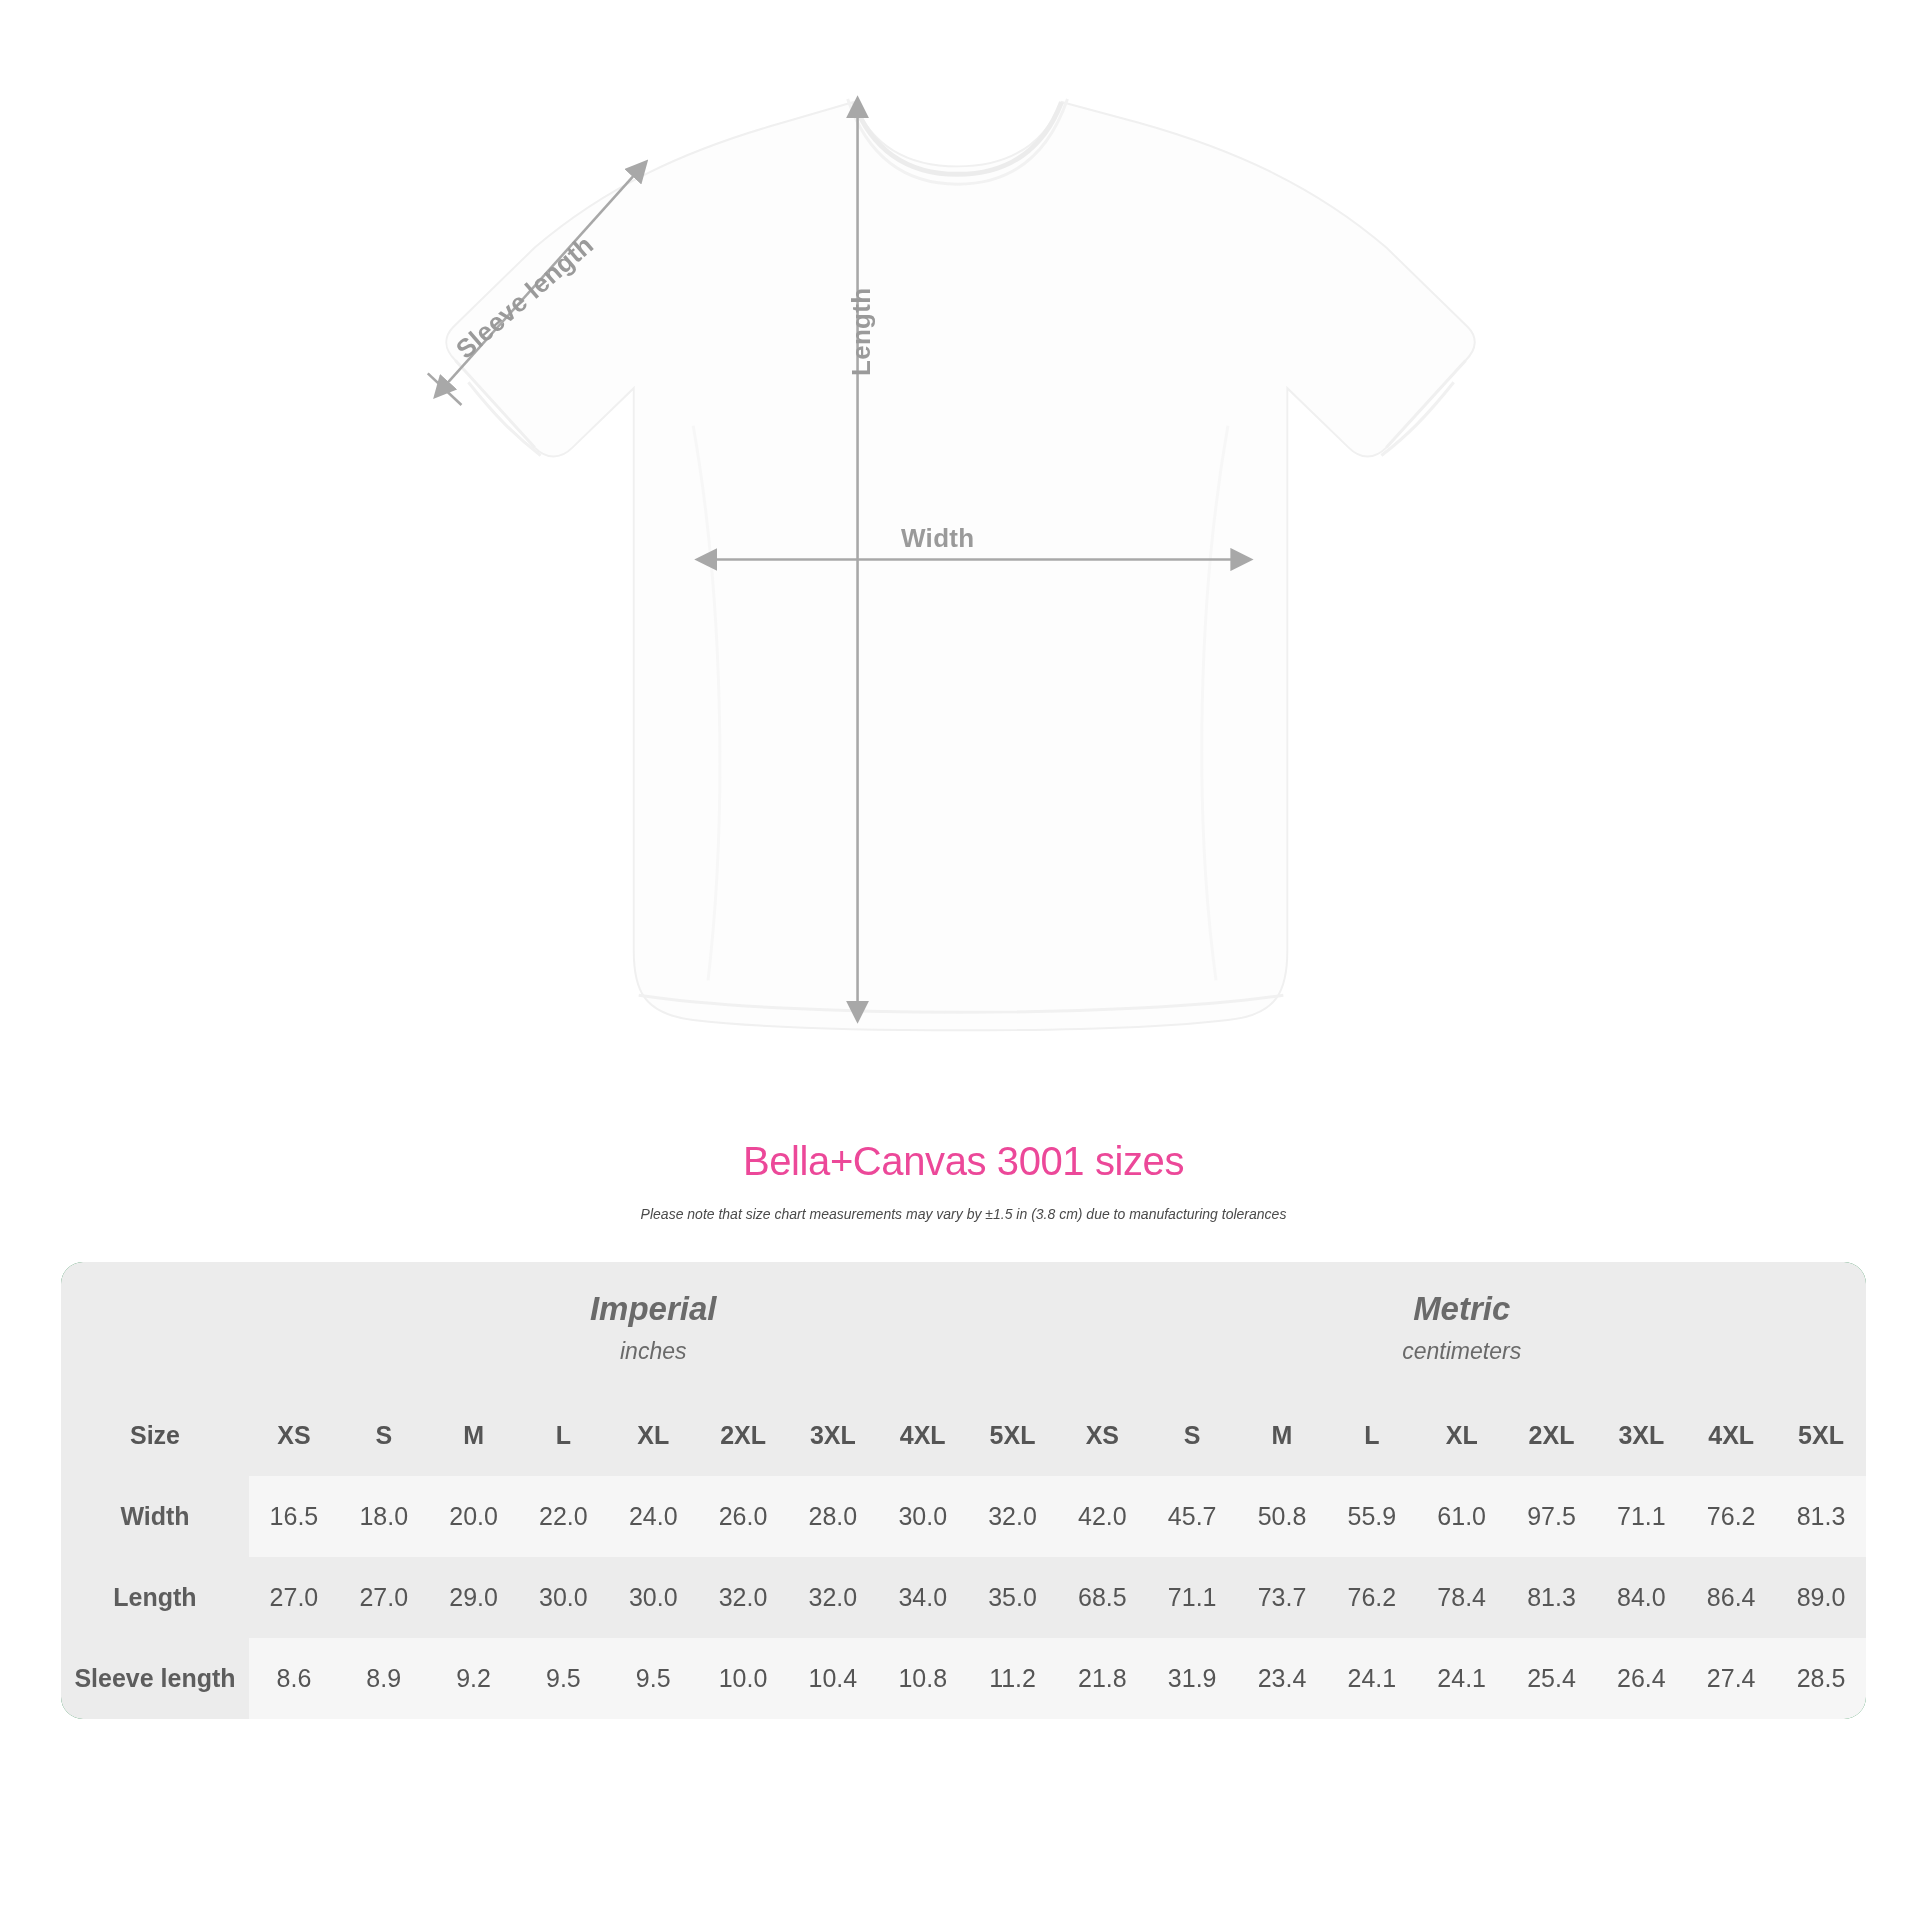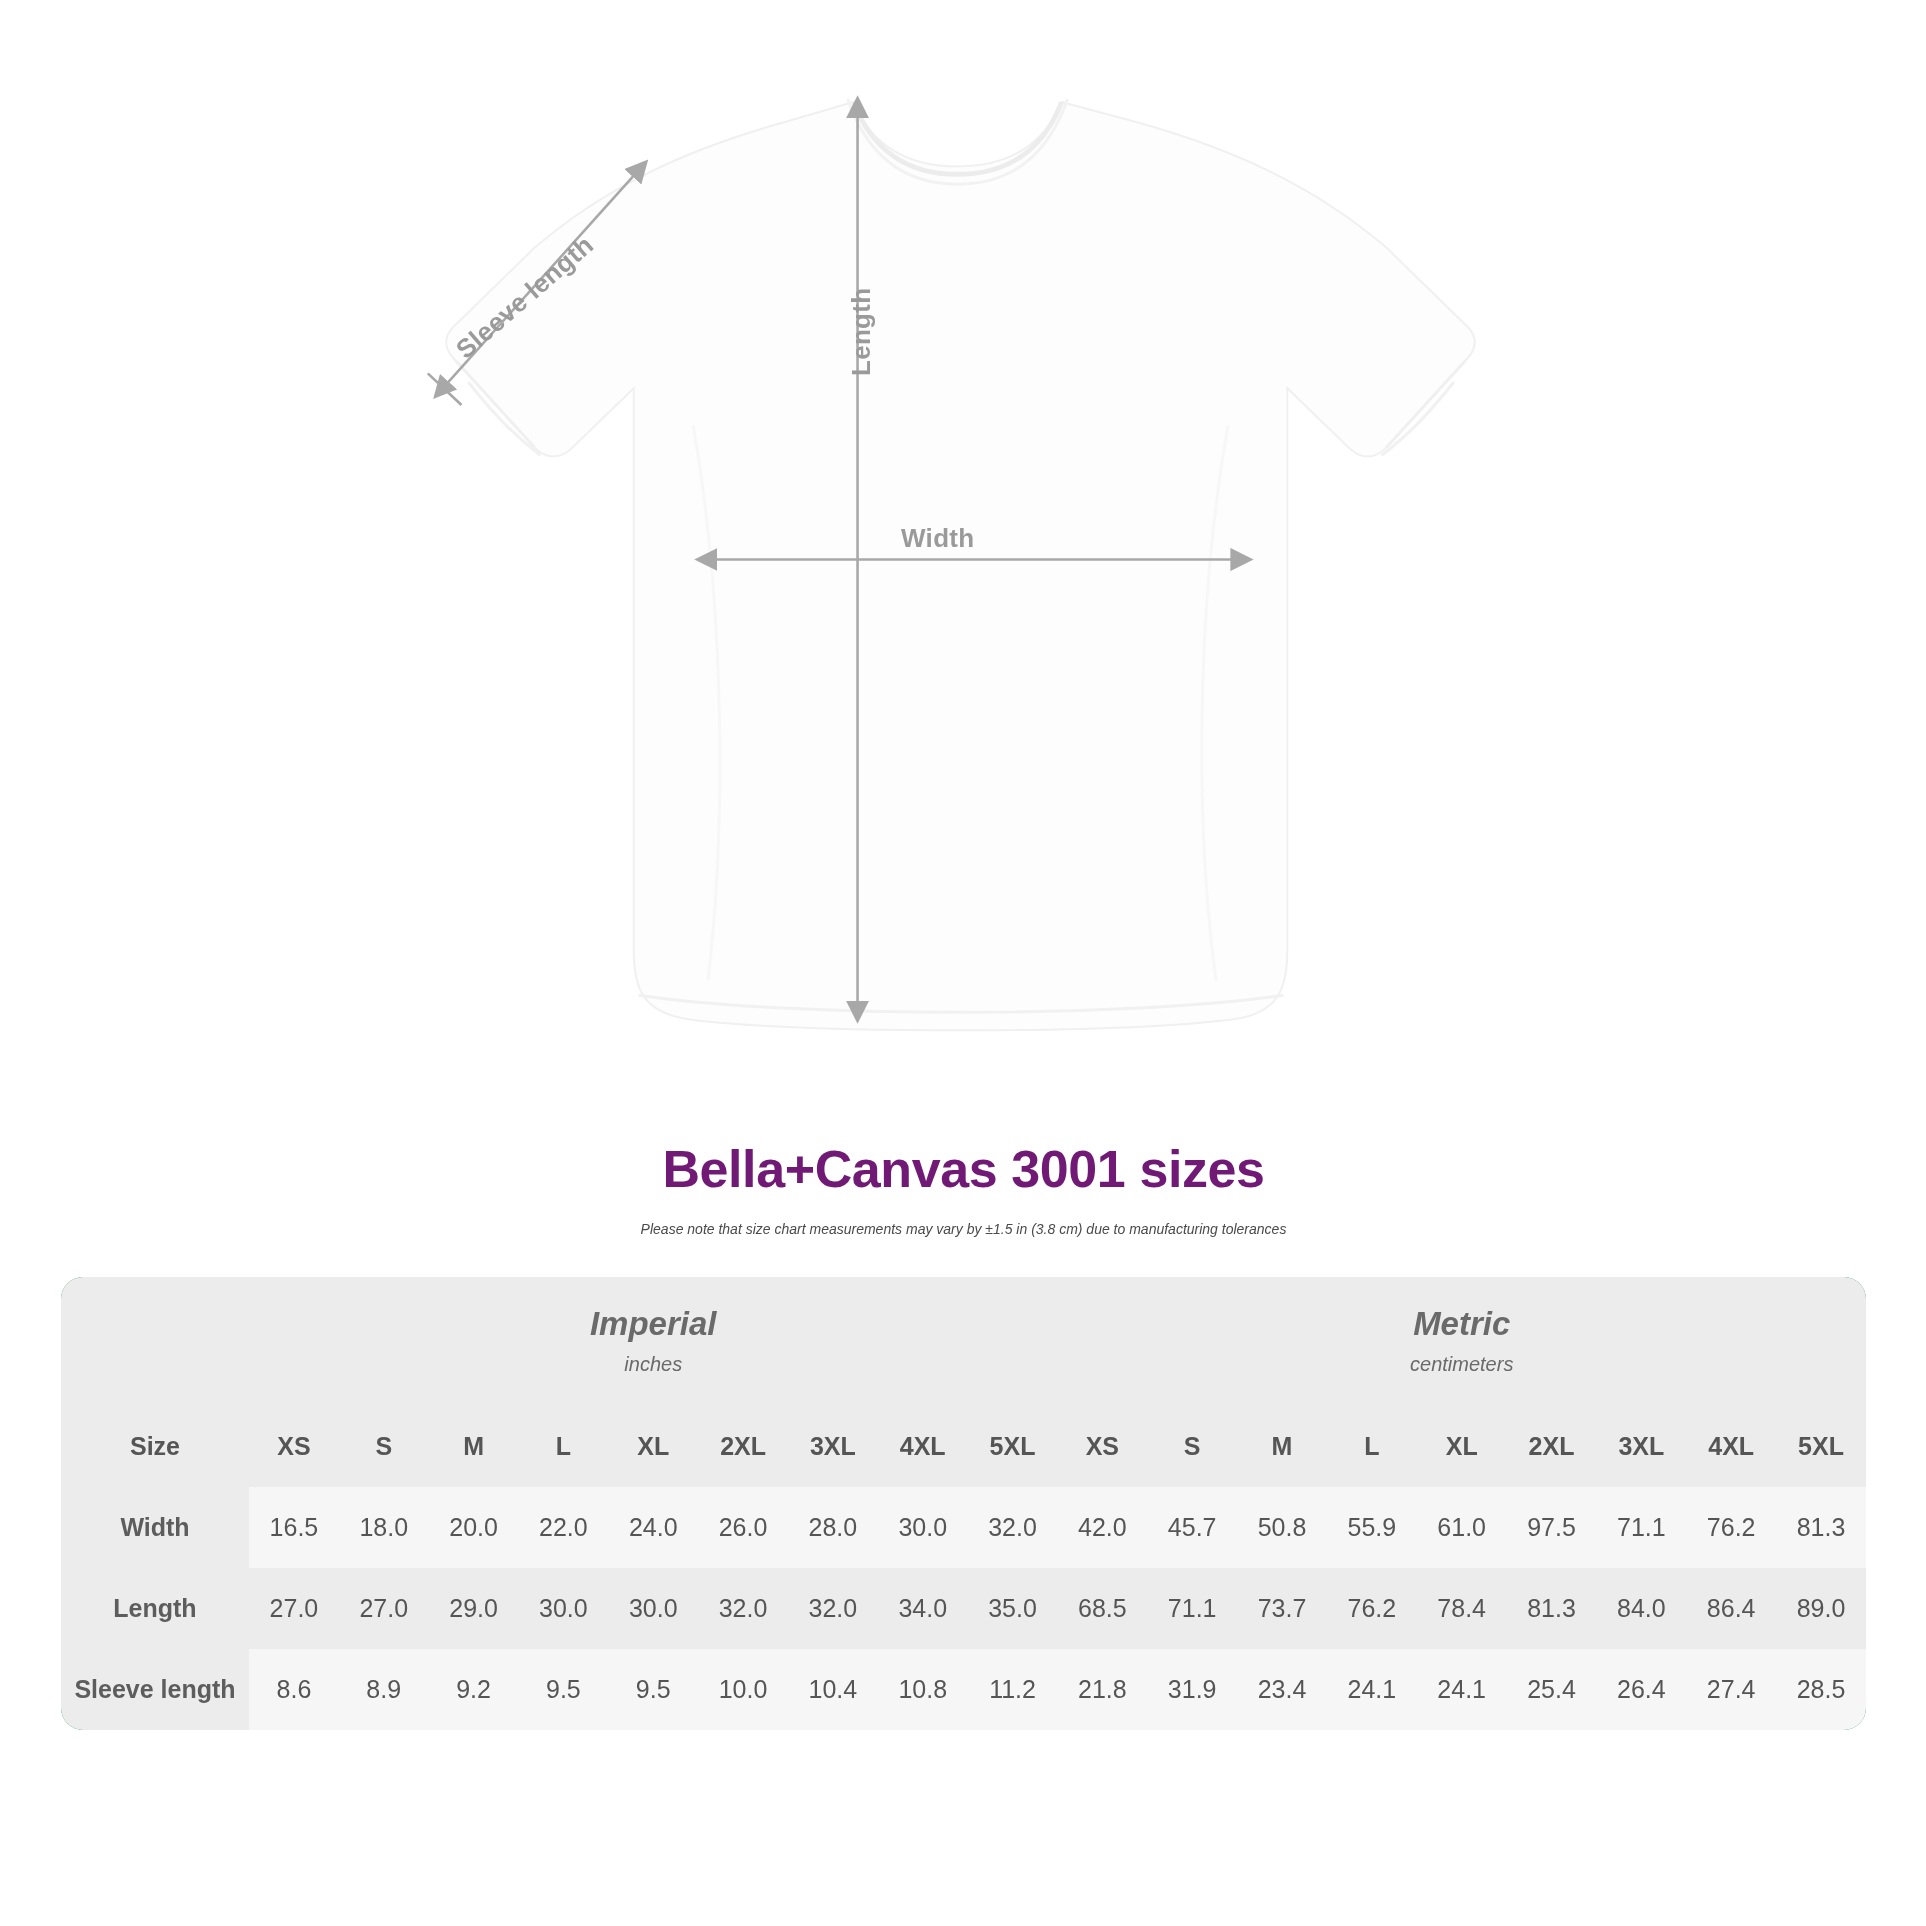"Bella+Canvas 3001 sizes" .chart-title { color: #701a75 -> #ec4899; font-size: 52px -> 40px; font-weight: bold -> normal }
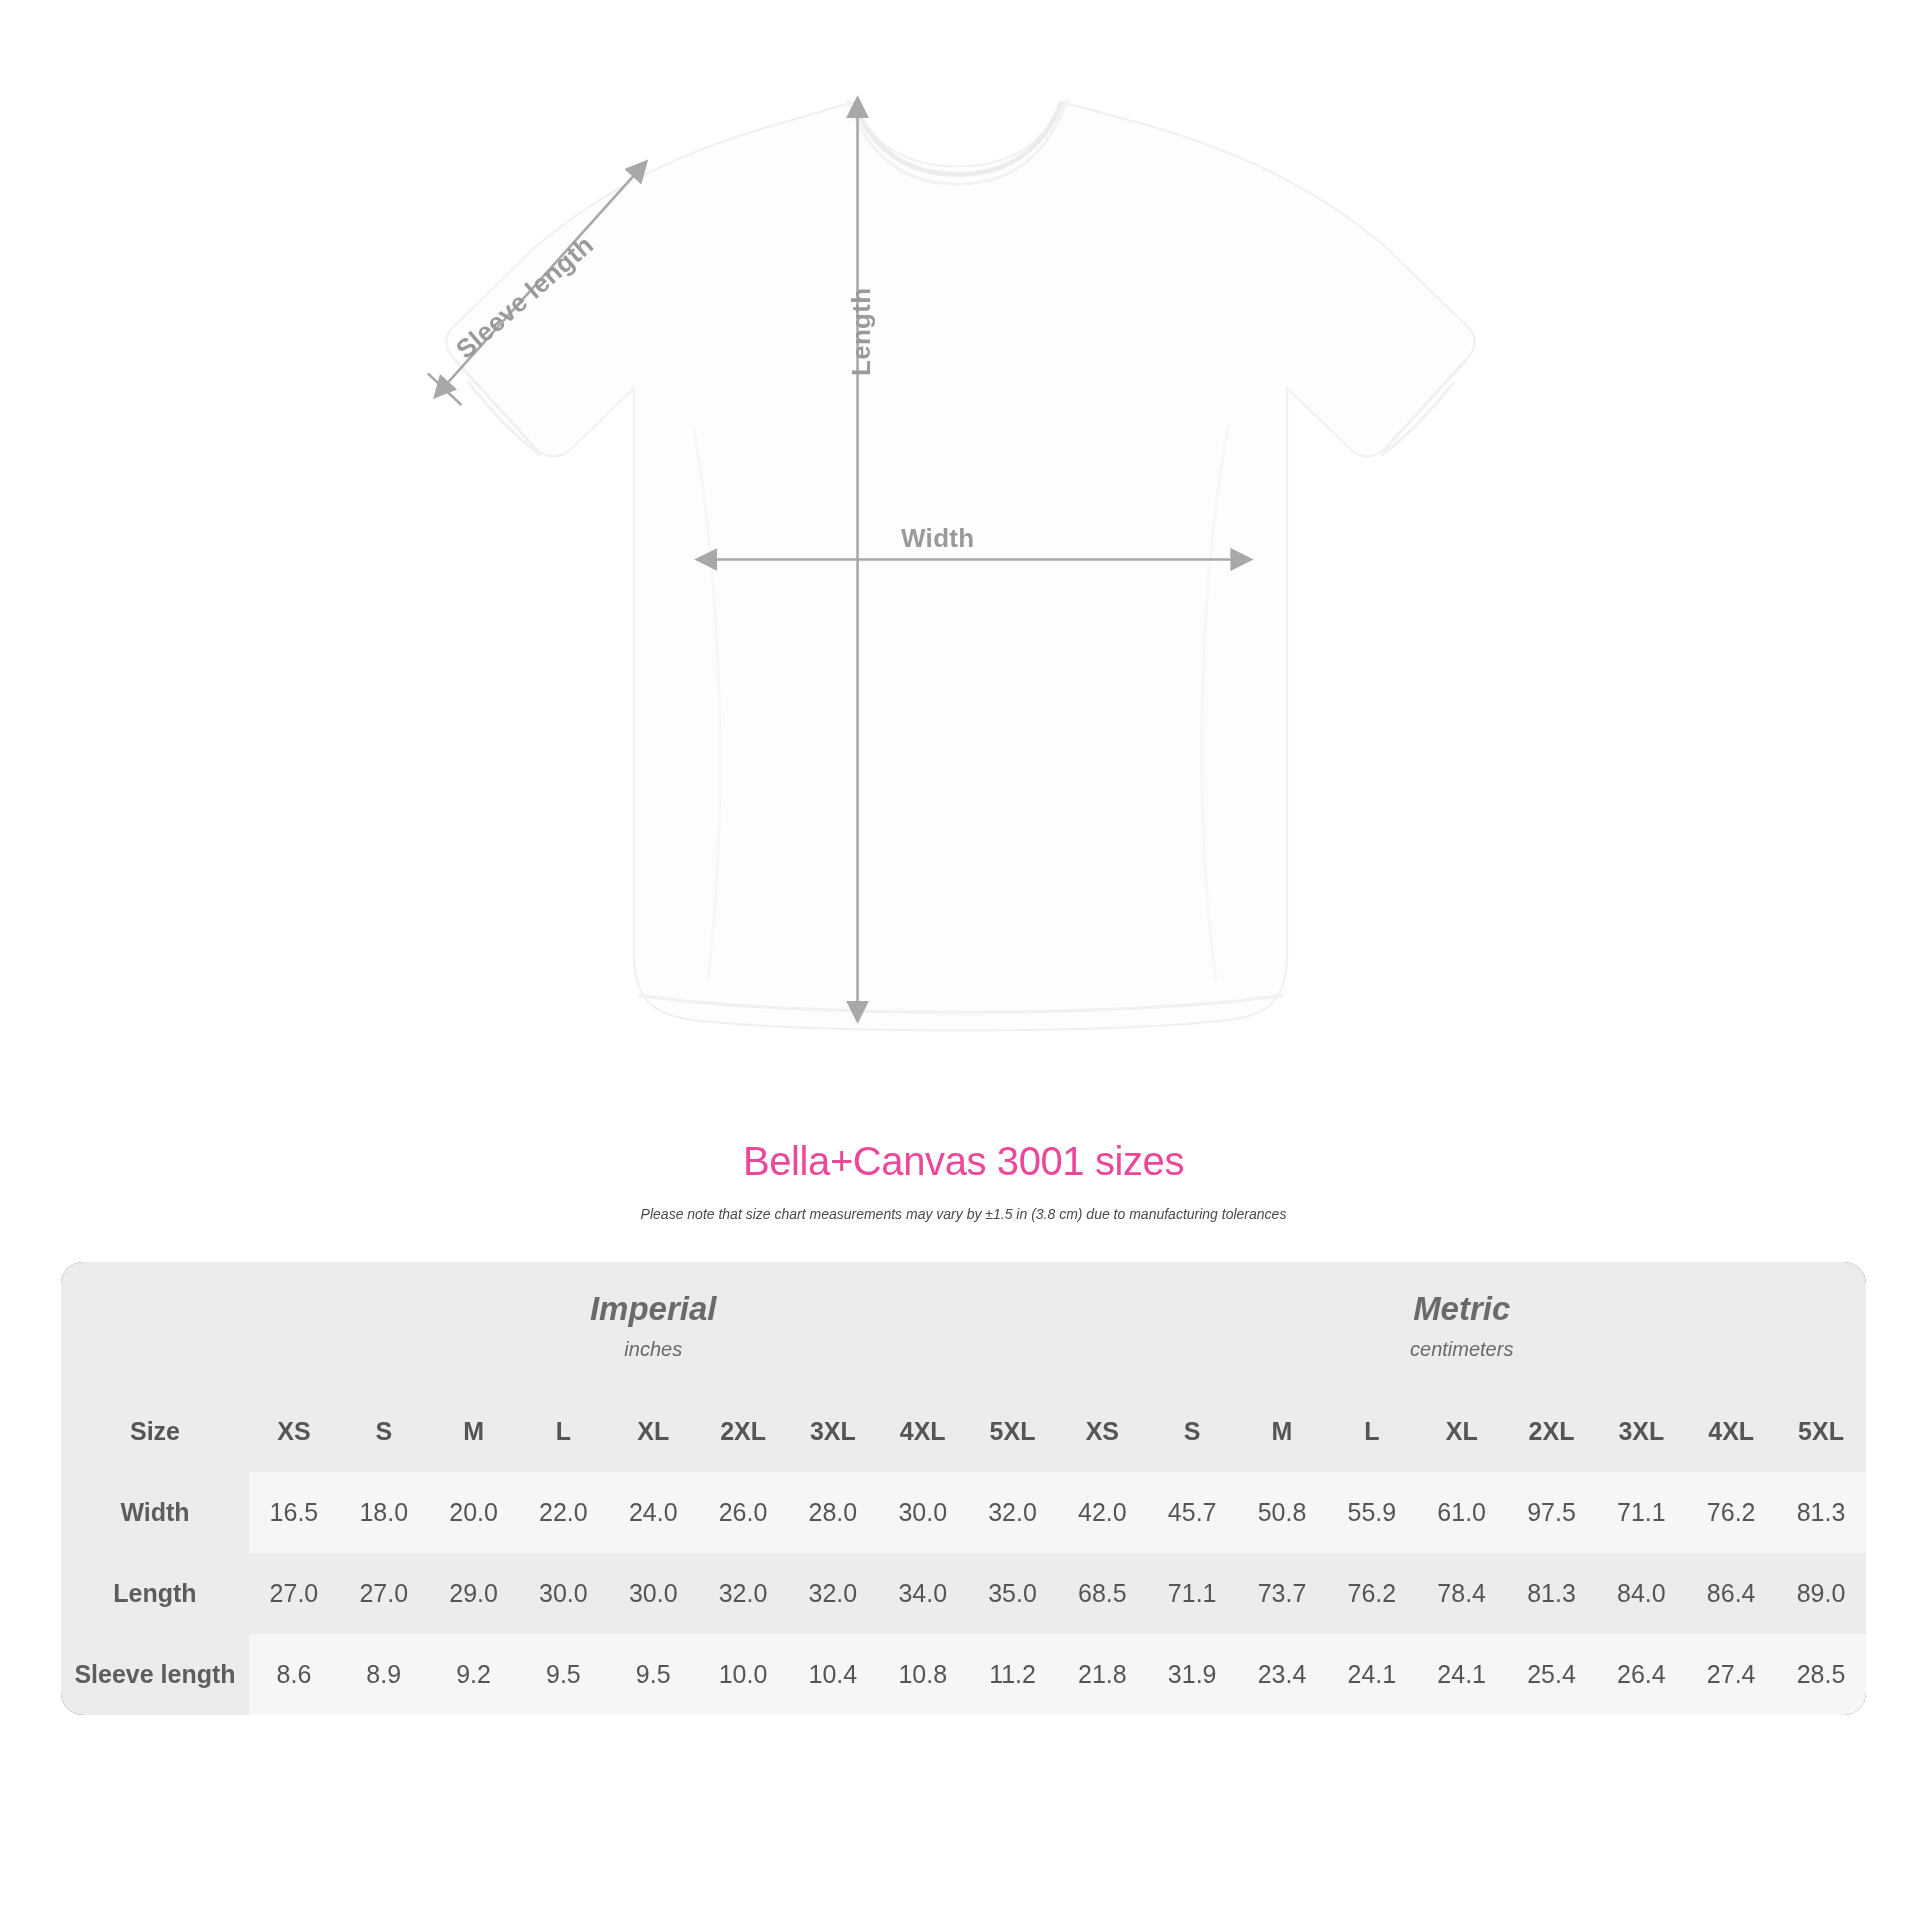"inches" .unit-sub { font-size: 20px -> 23px }
